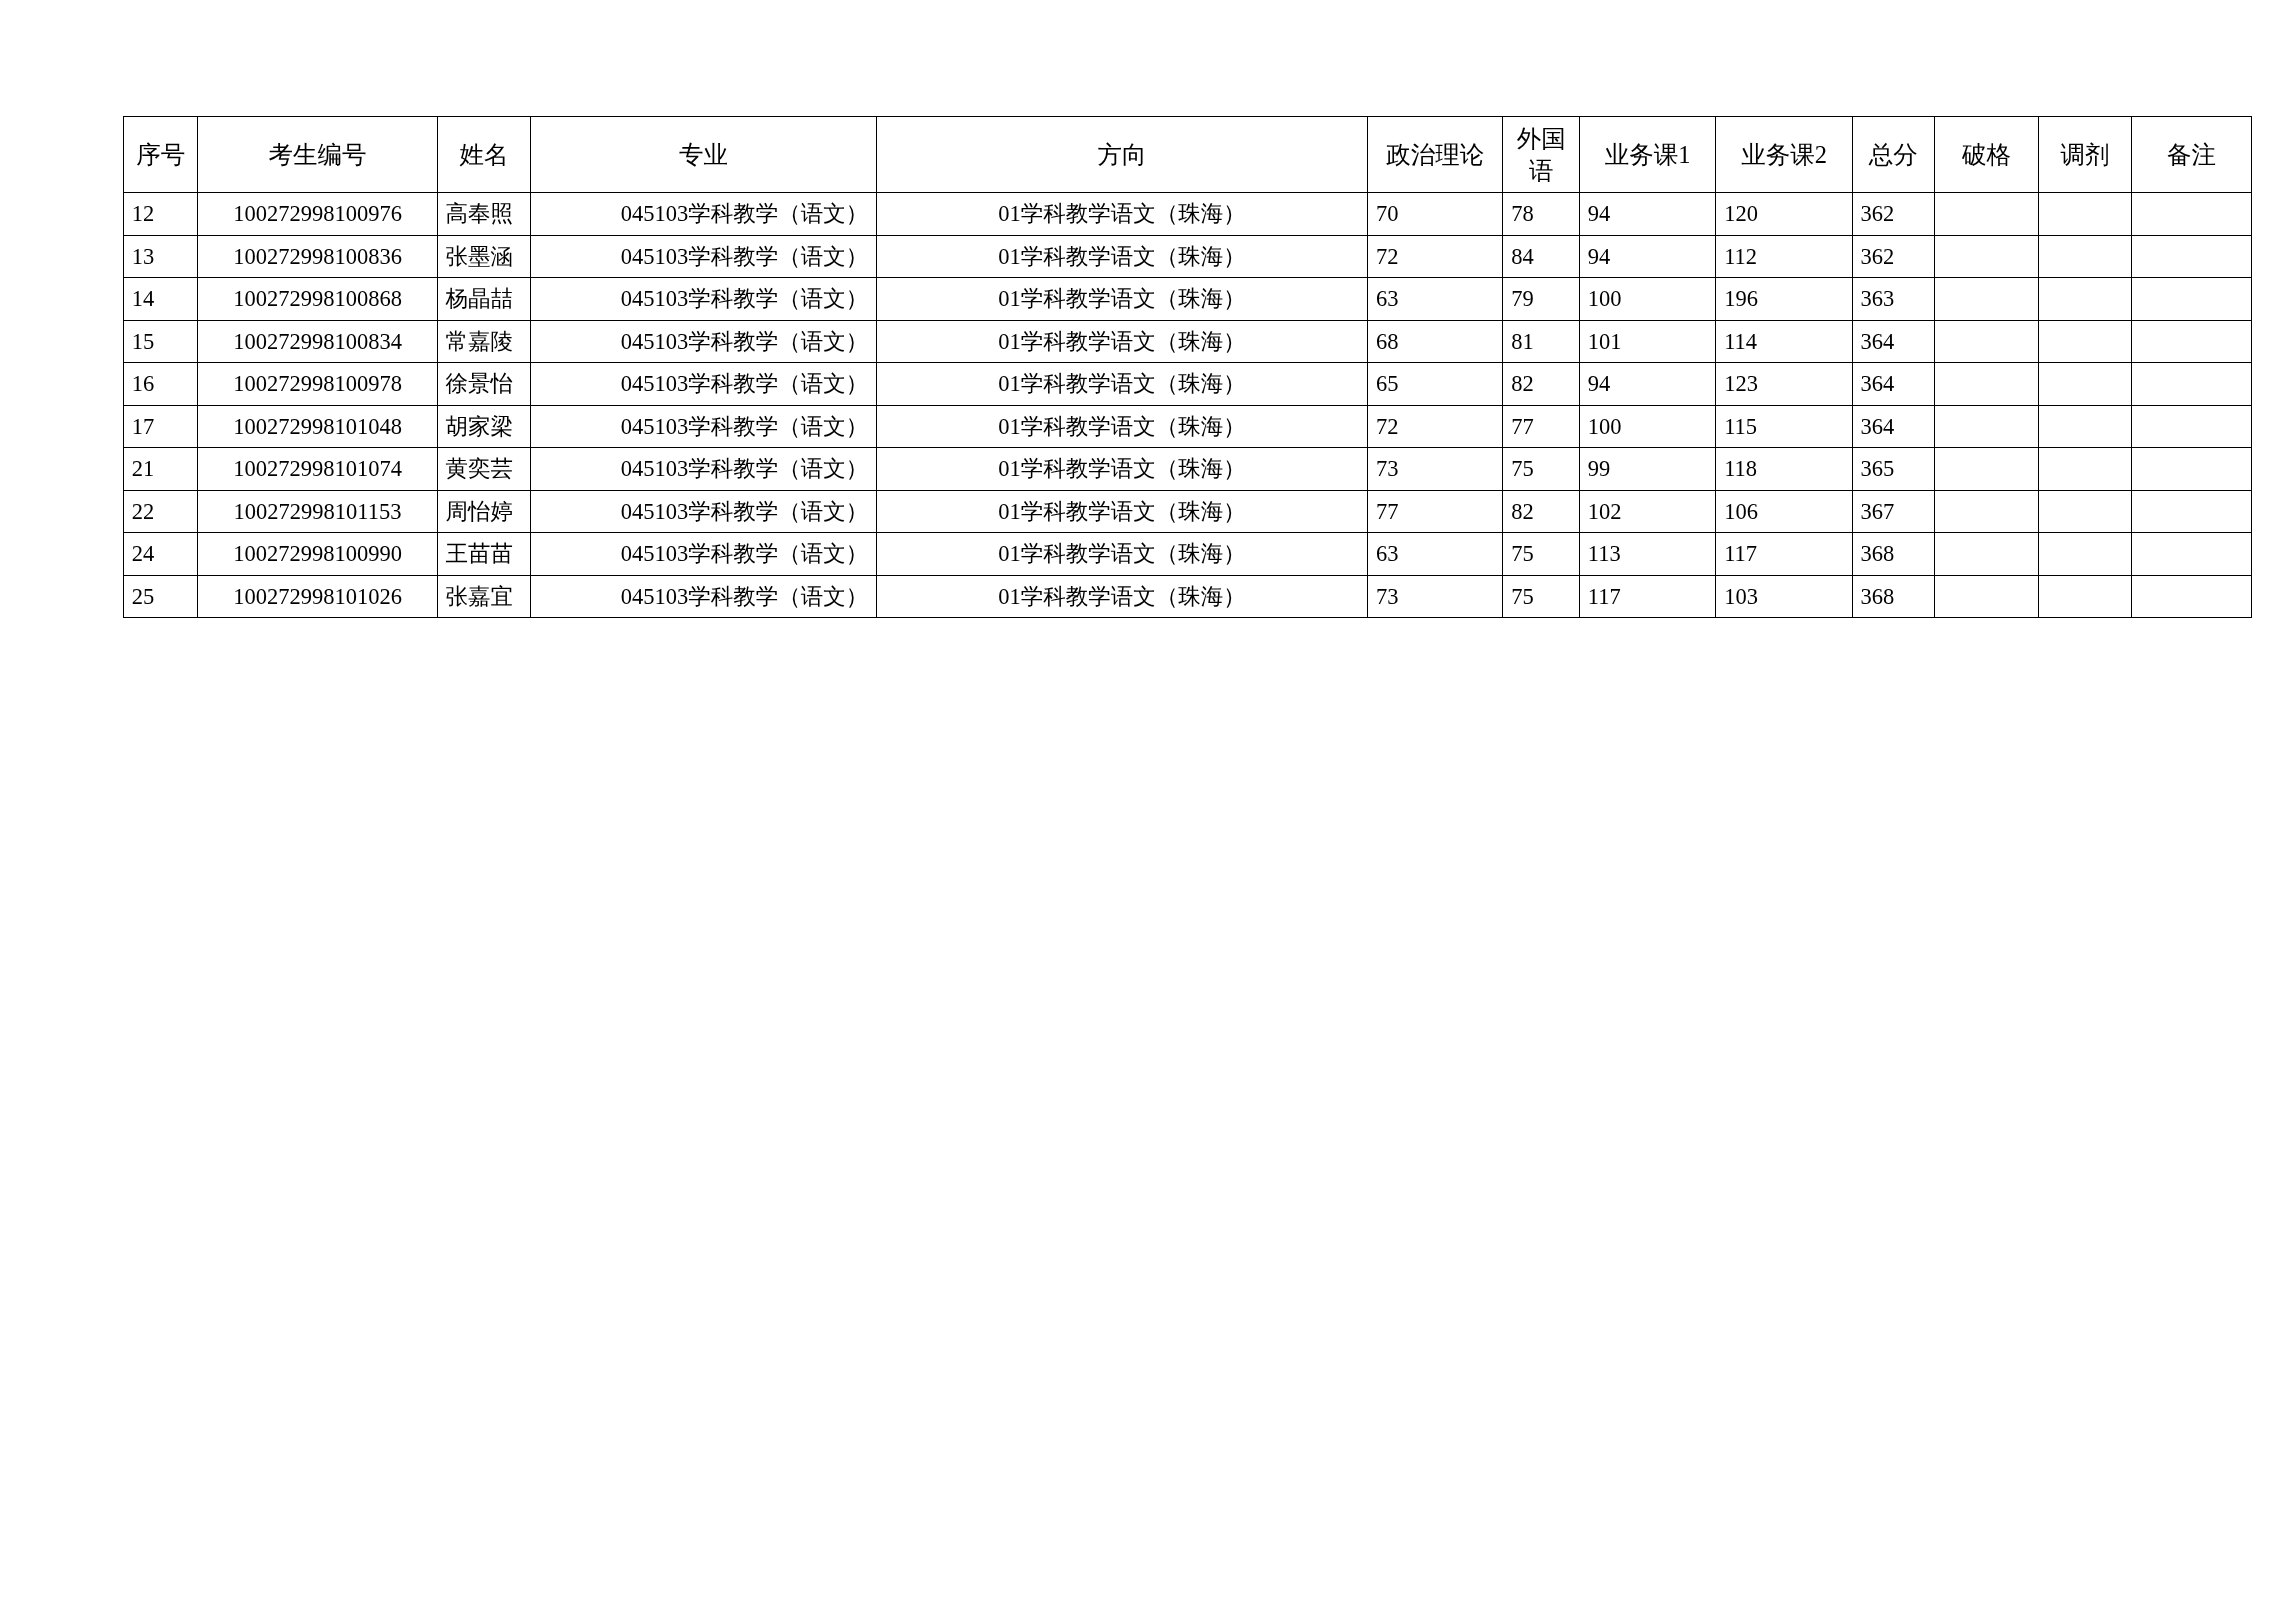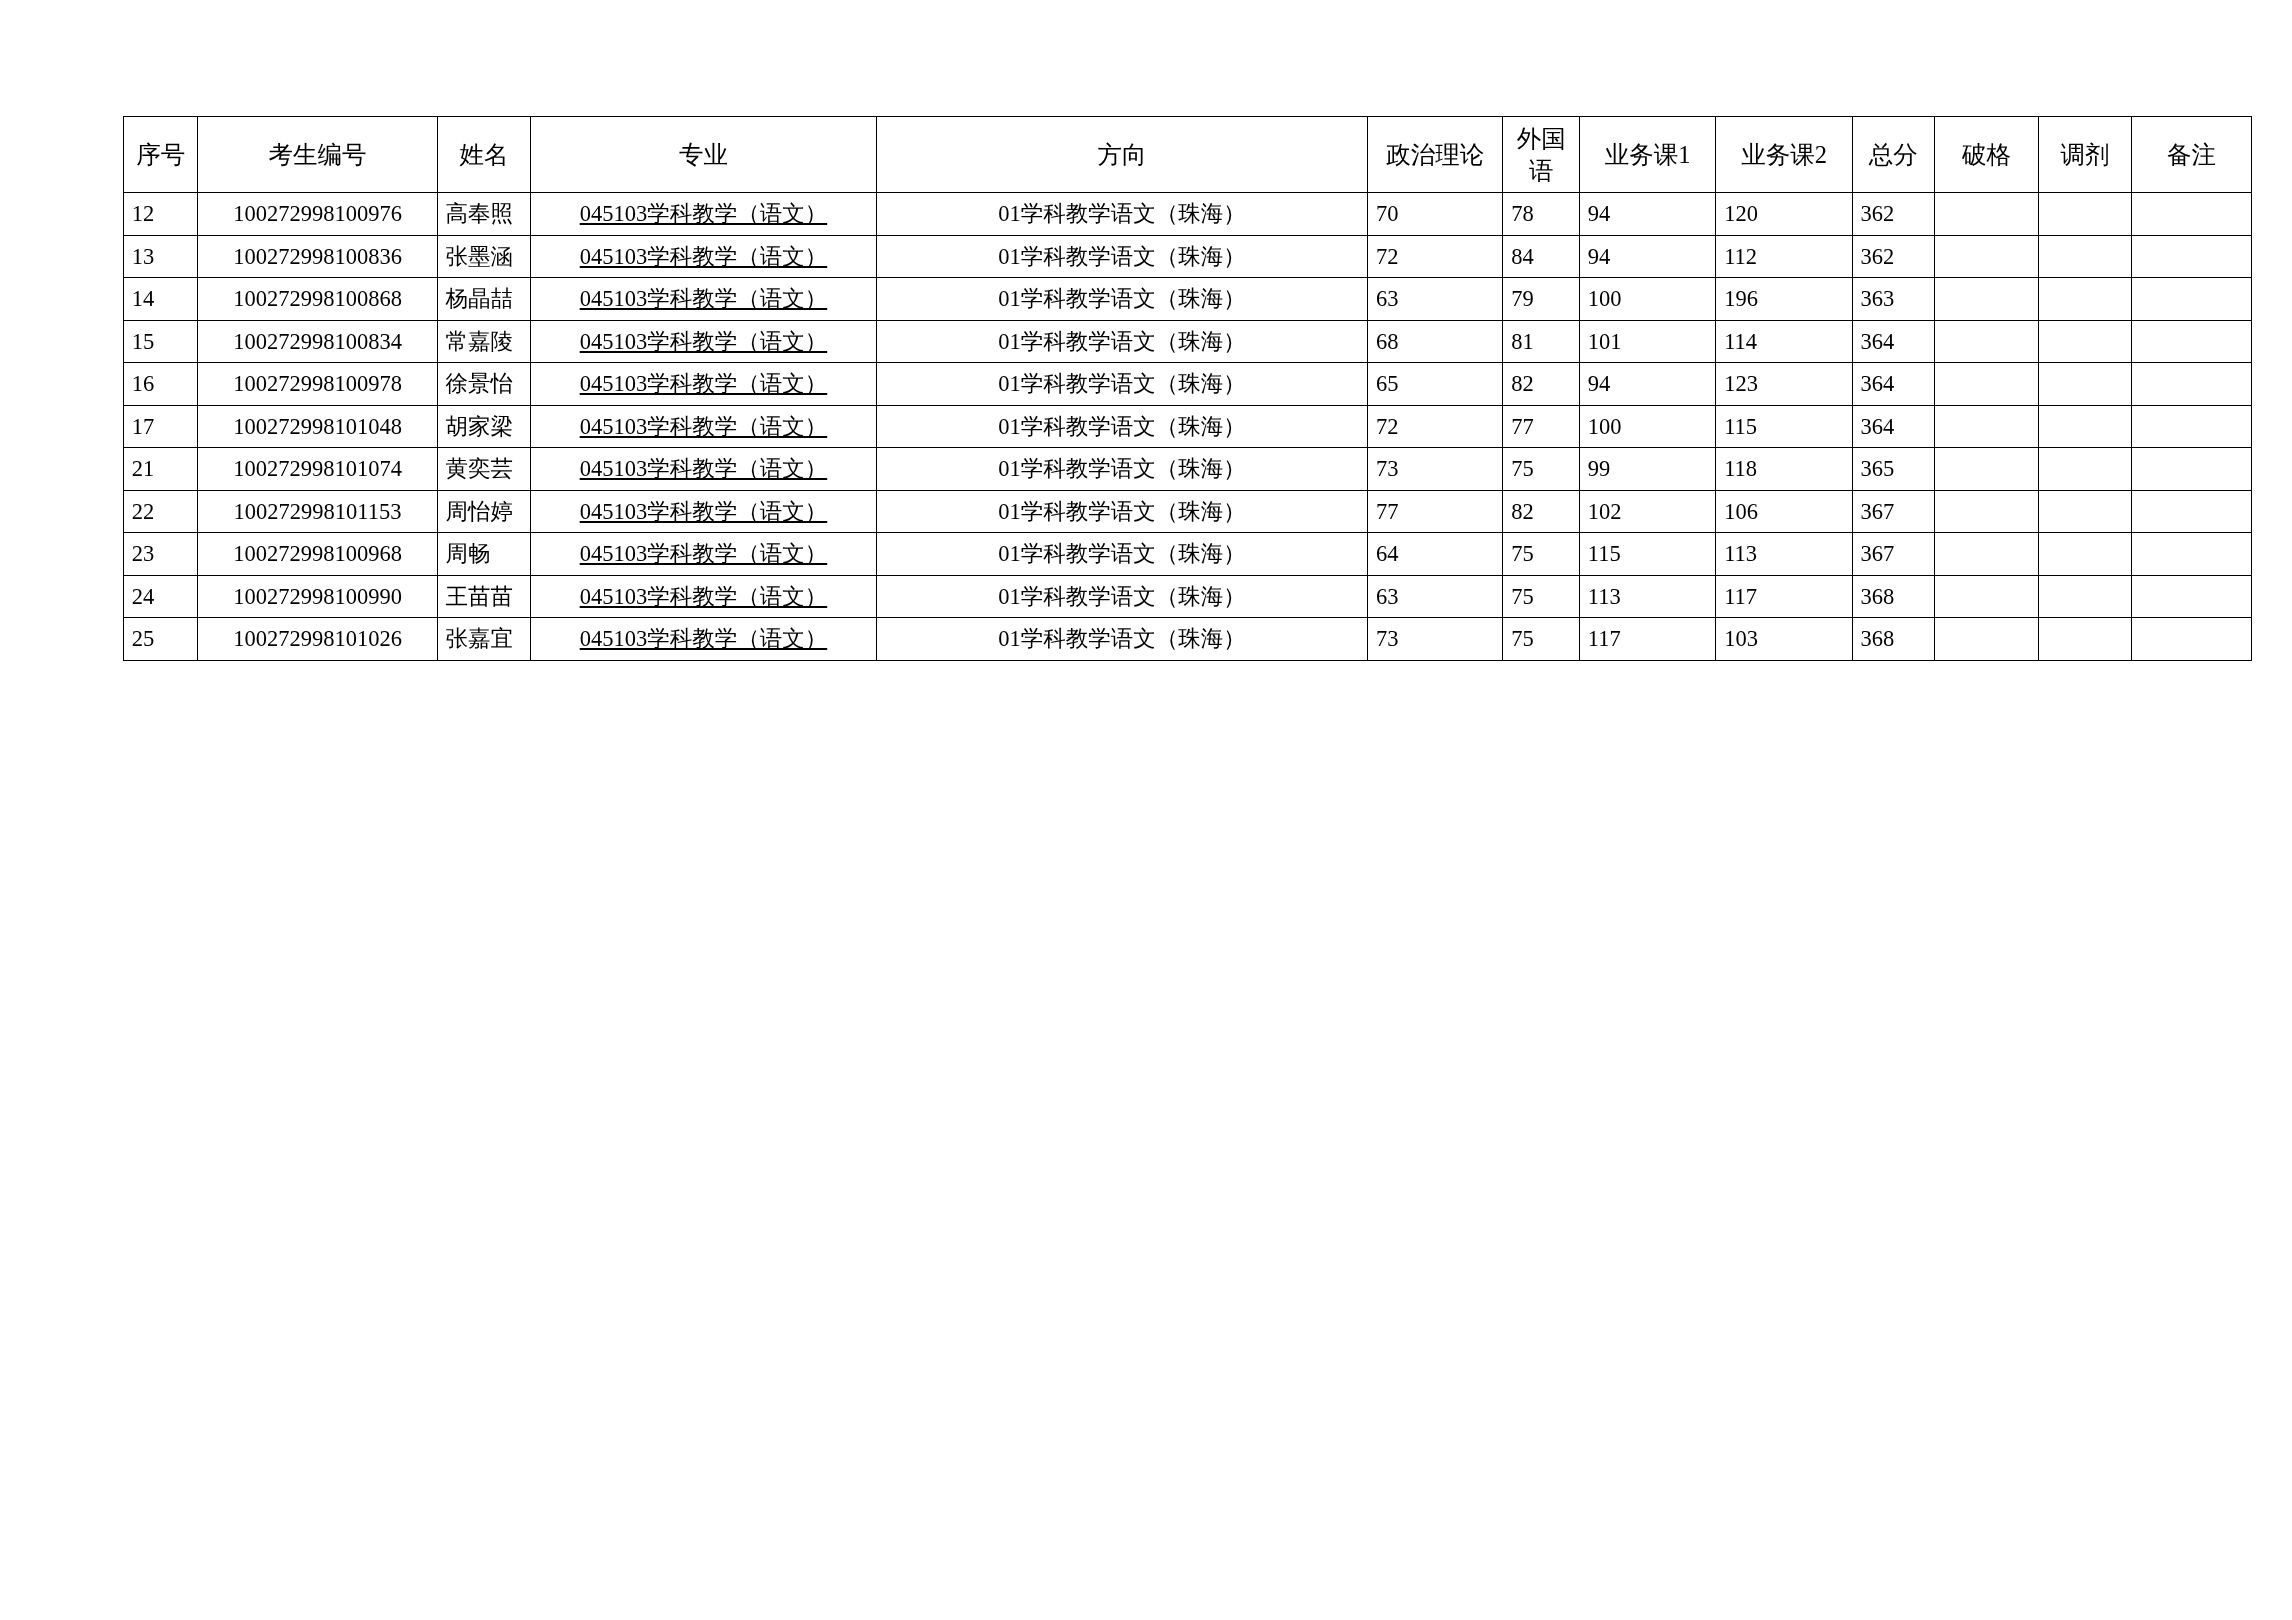"045103学科教学（语文）" td.major { text-align: center -> right; text-decoration: underline -> none }
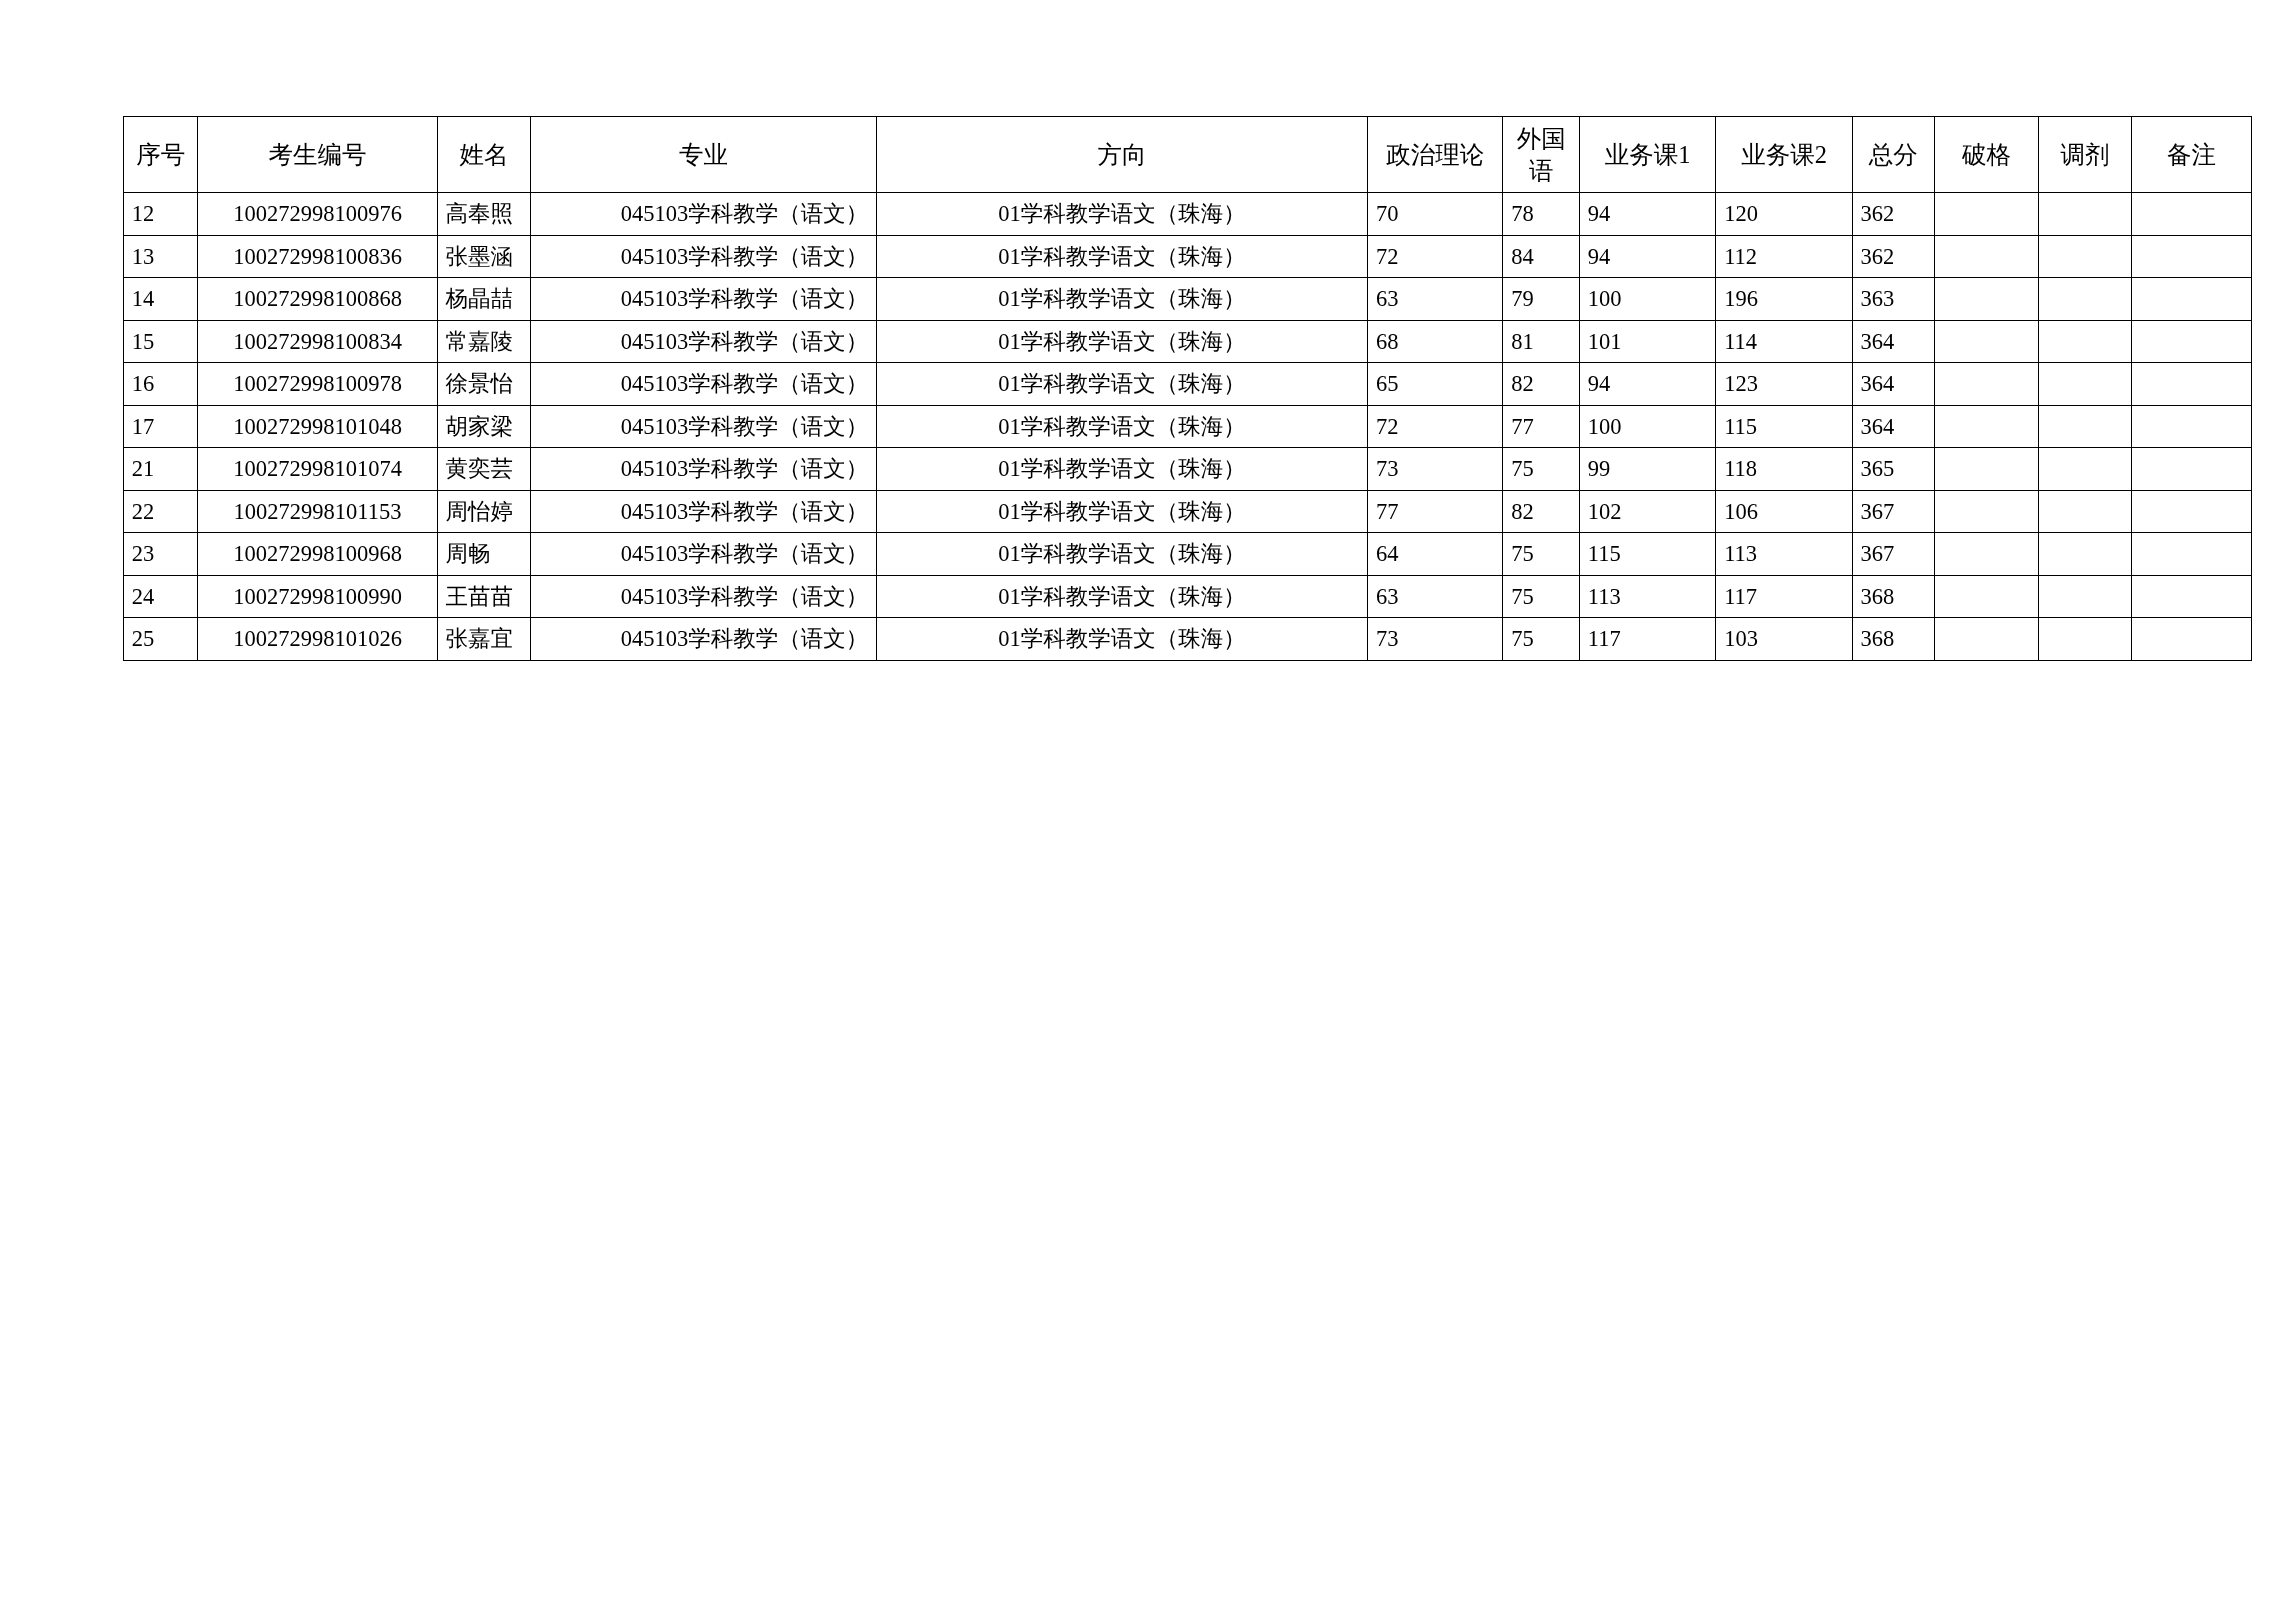"23" tr { html: <tr> <td>23</td> <td>100272998100968</td> <td>周畅</td> <td>045103学科教学（语文）</td> <td>01学科教学语文（珠海）</td> <td>64</td> <td>75</td> <td>115</td> <td>113</td> <td>367</td> <td></td> <td></td> <td></td> </tr> -> none }
